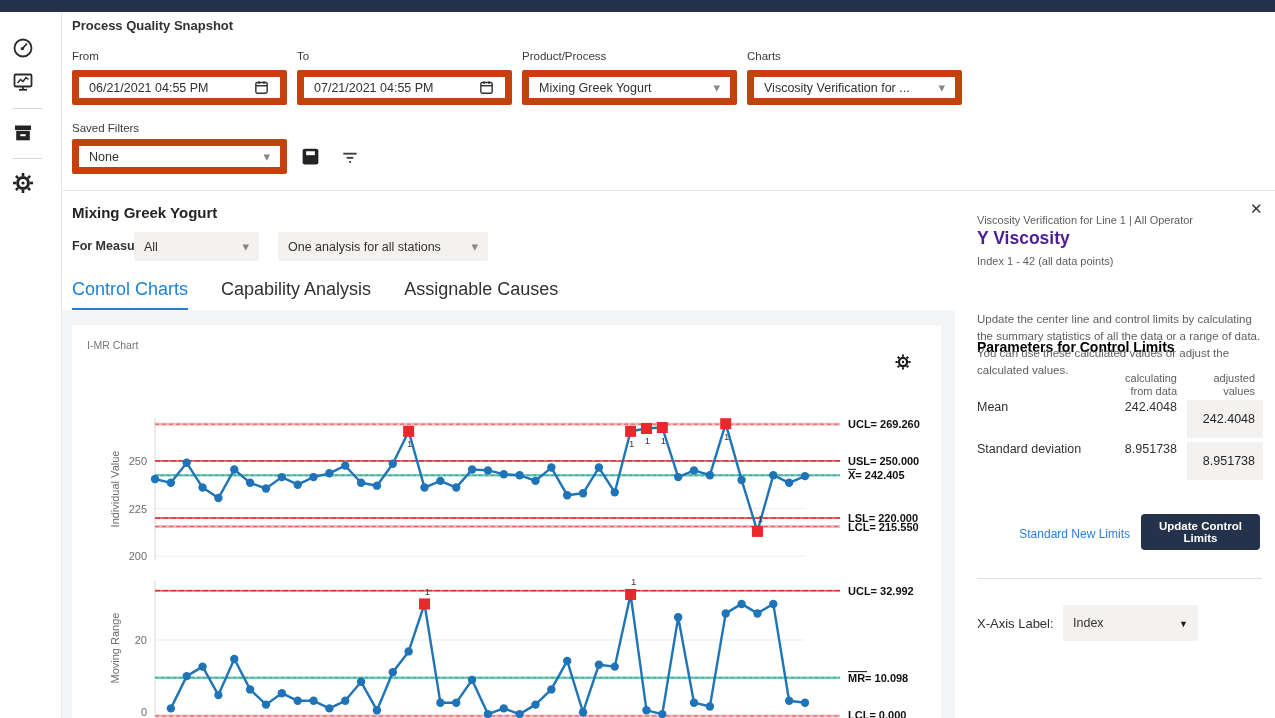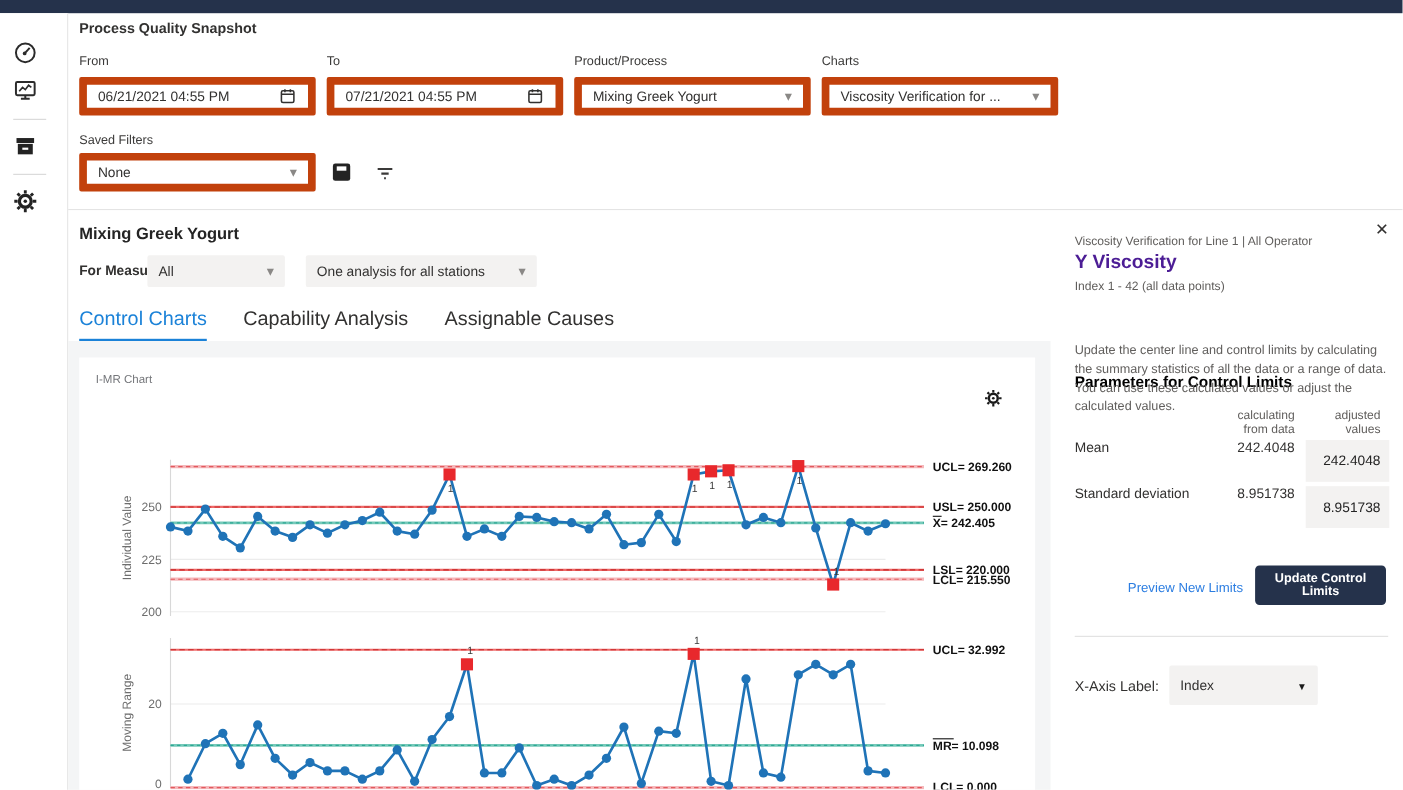"Preview New Limits" div.link { text: Preview -> Standard }
